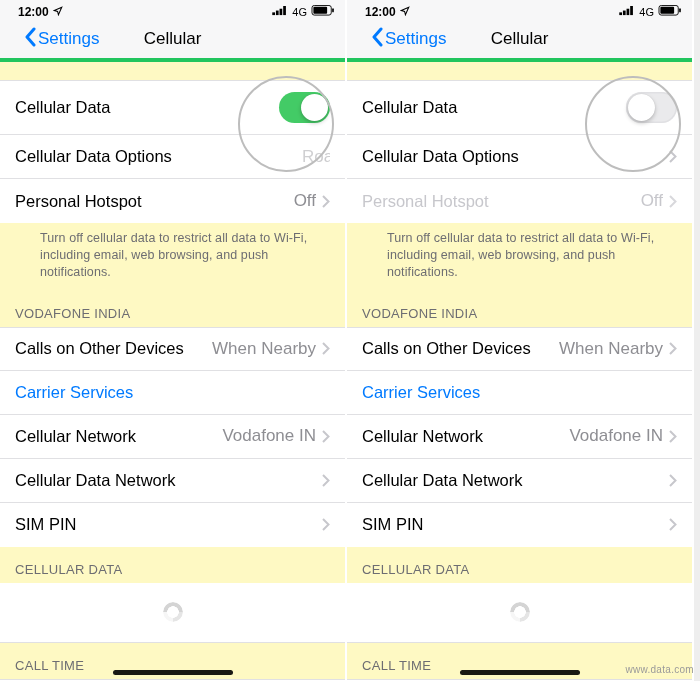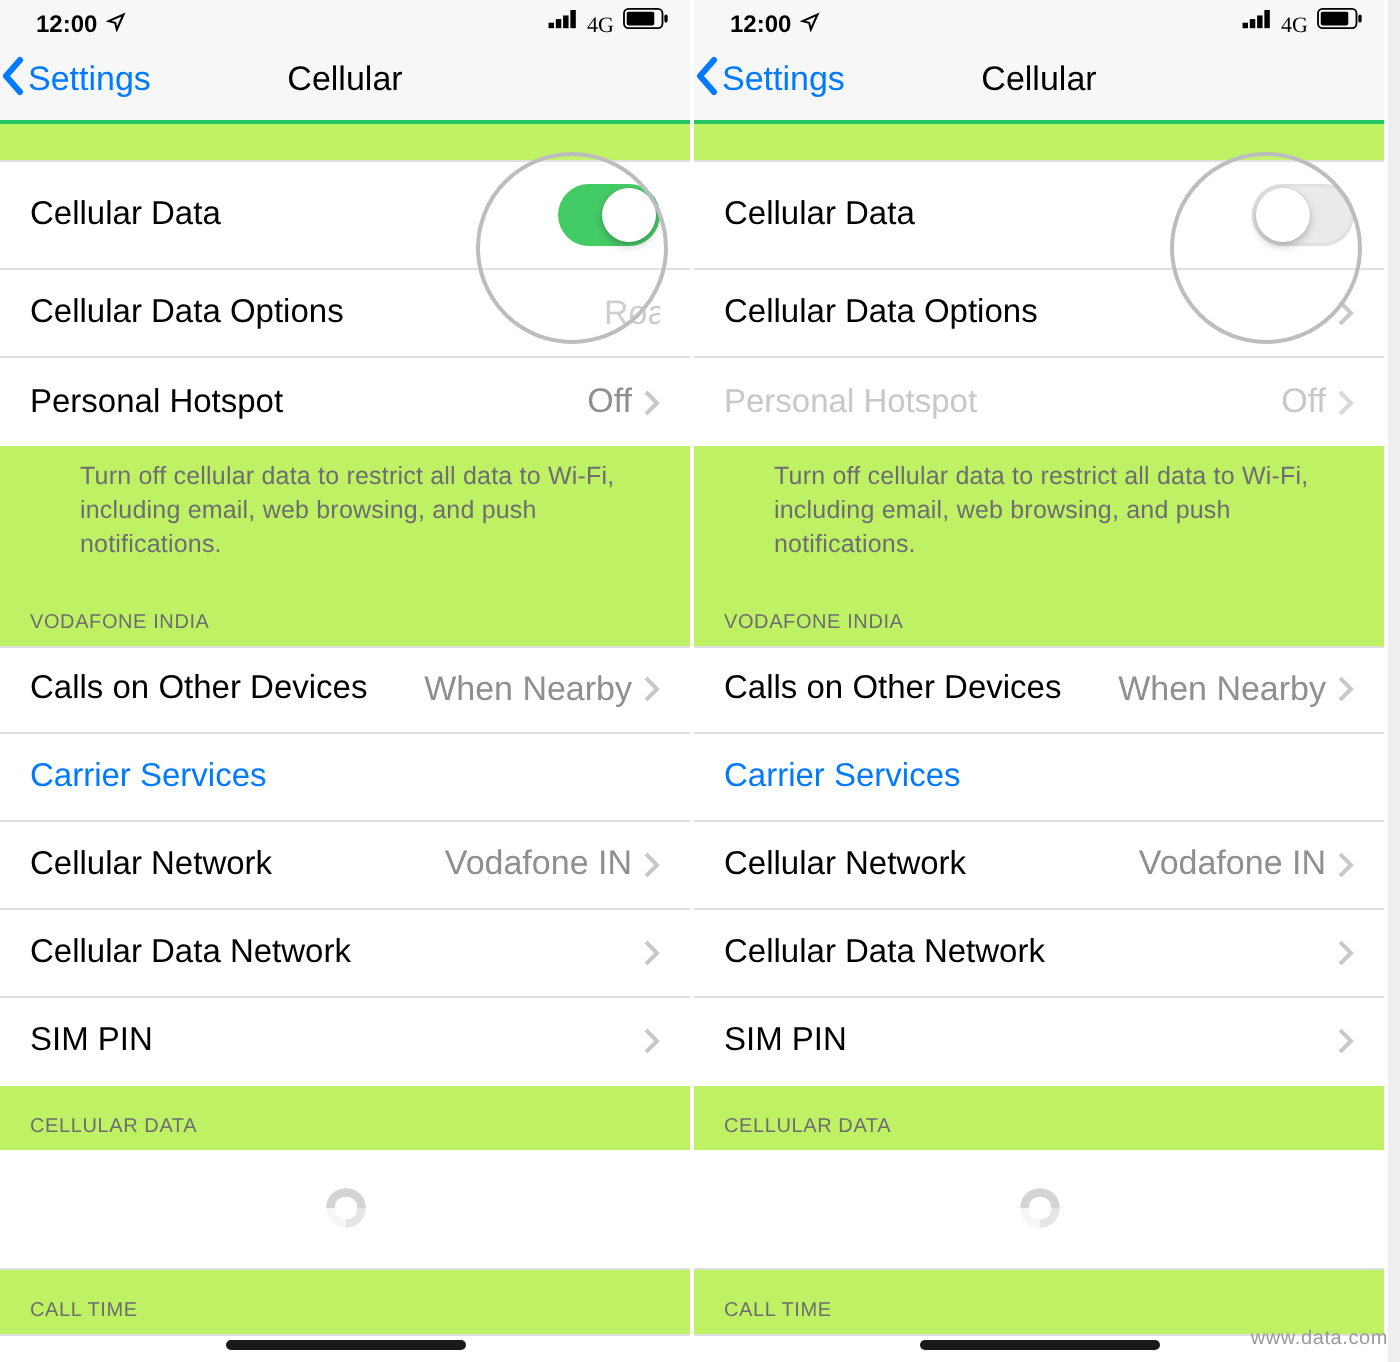"12:00" .phone { background: #bef264 -> #fef9c3 }
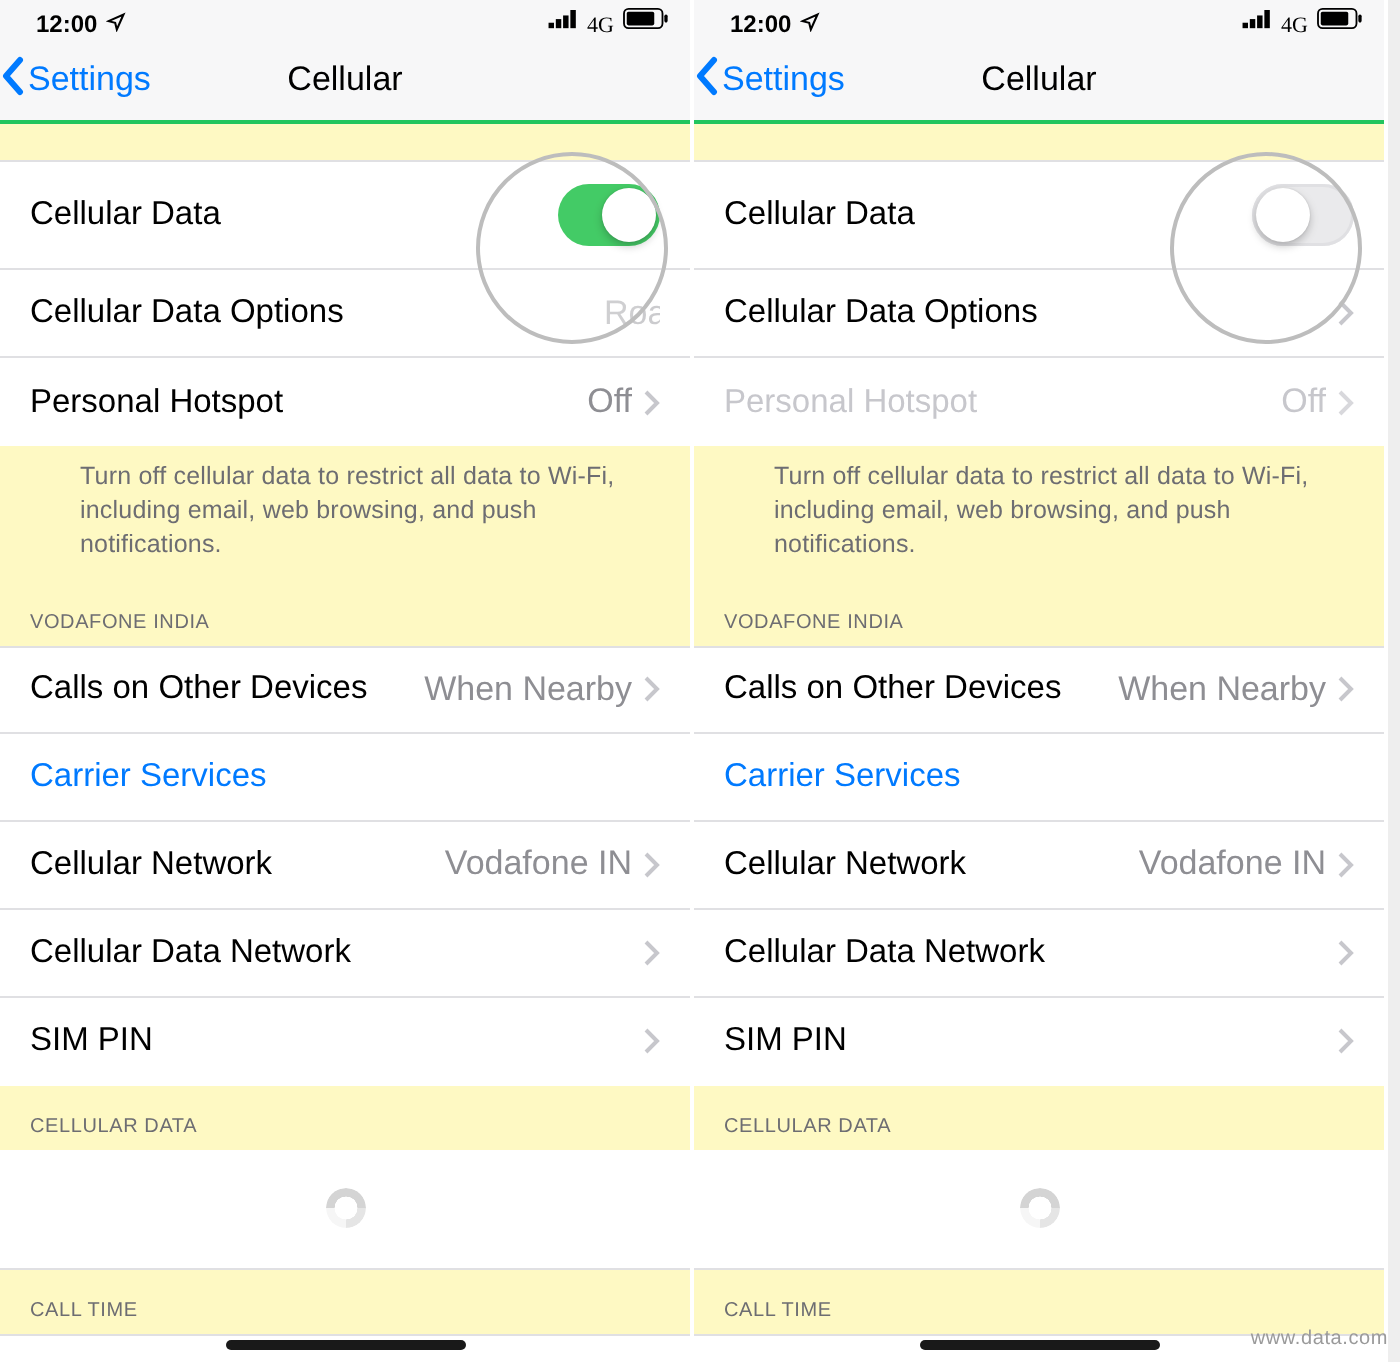"4G" .status-right { align-items: flex-end -> center; font-family: Liberation Serif, serif -> none }
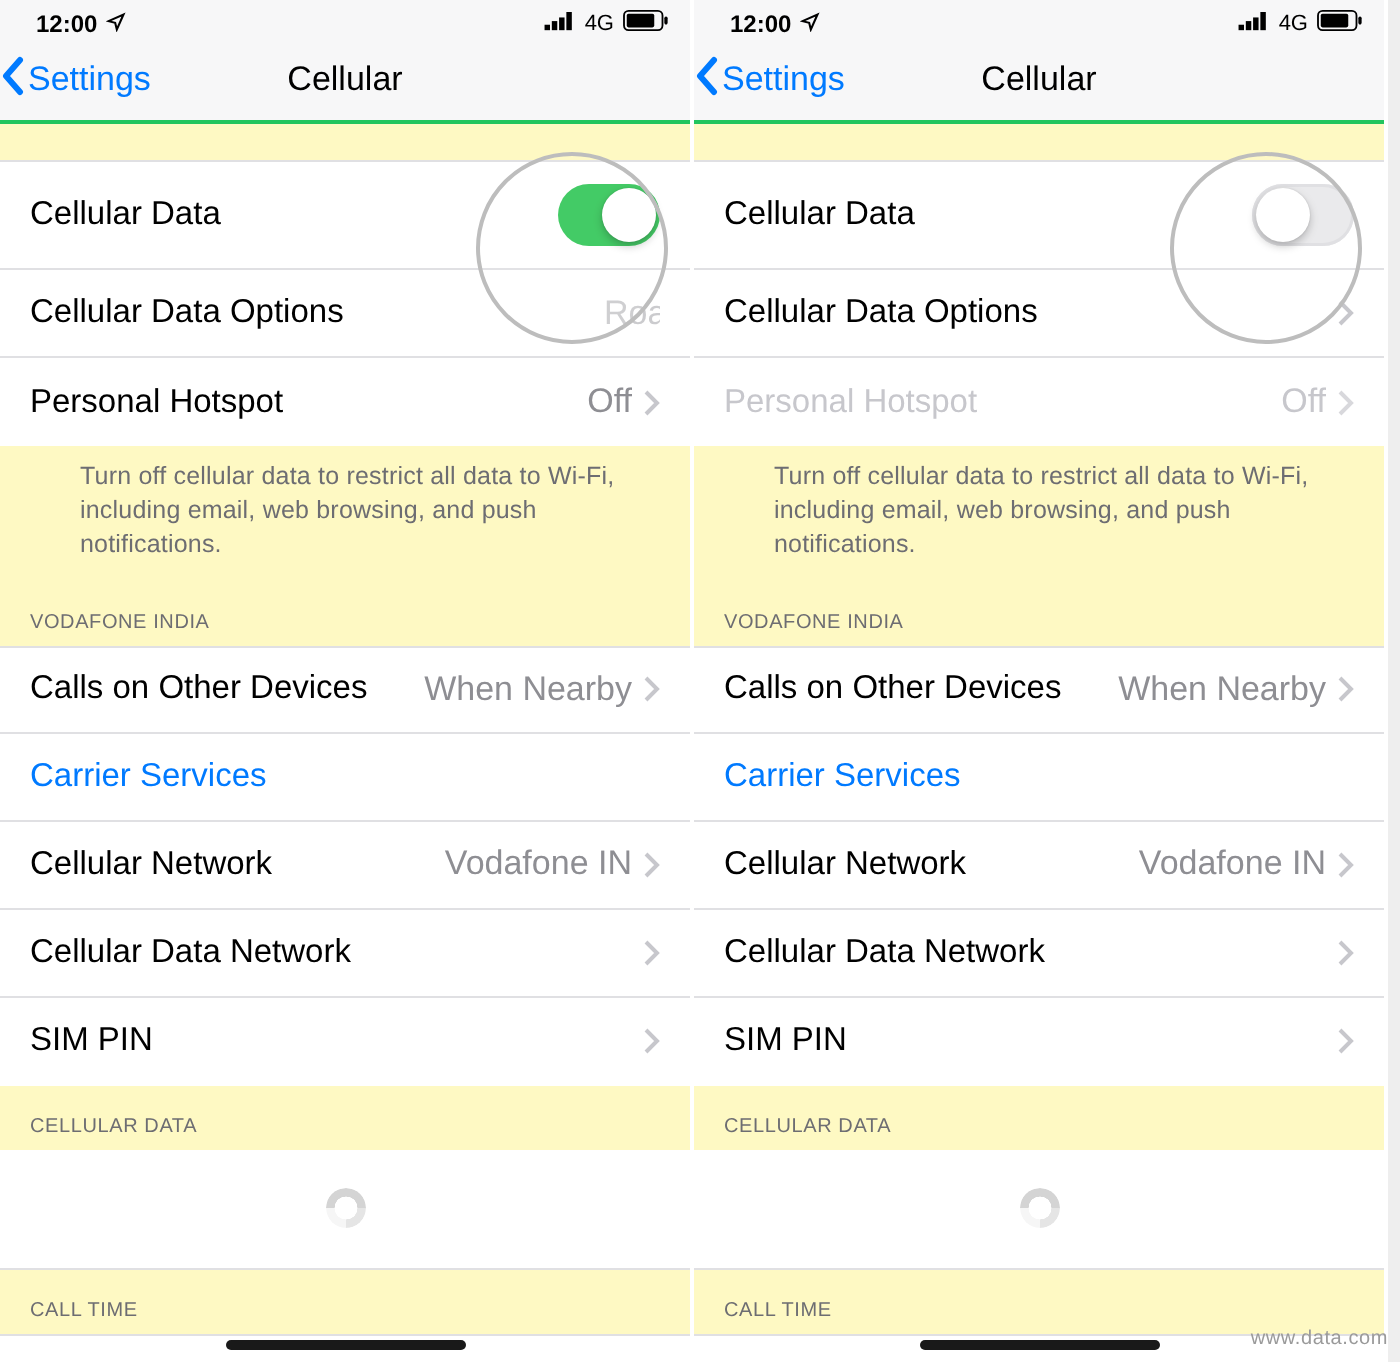"Settings" .nav-bar { border-bottom: 2px solid #22c55e -> 4px solid #22c55e; padding: 0 0 -> 0 24px }
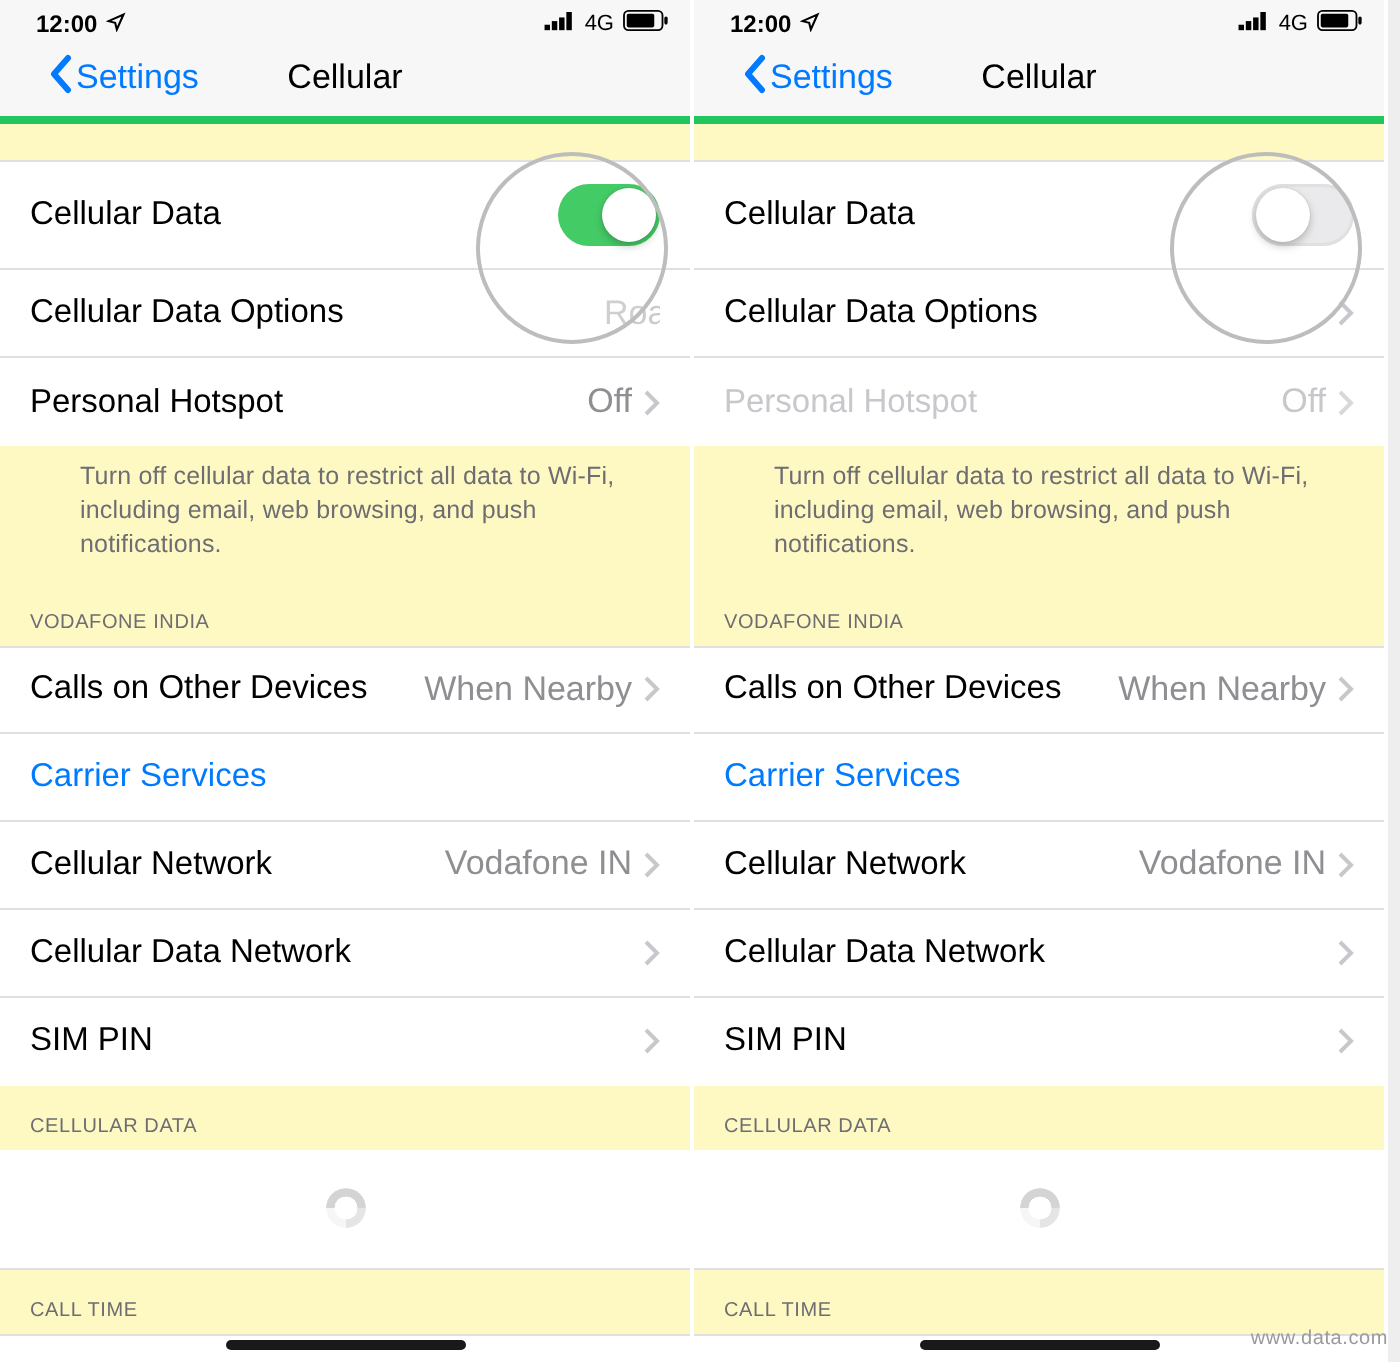"VODAFONE INDIA" .header { font-size: 10px -> 13px }
